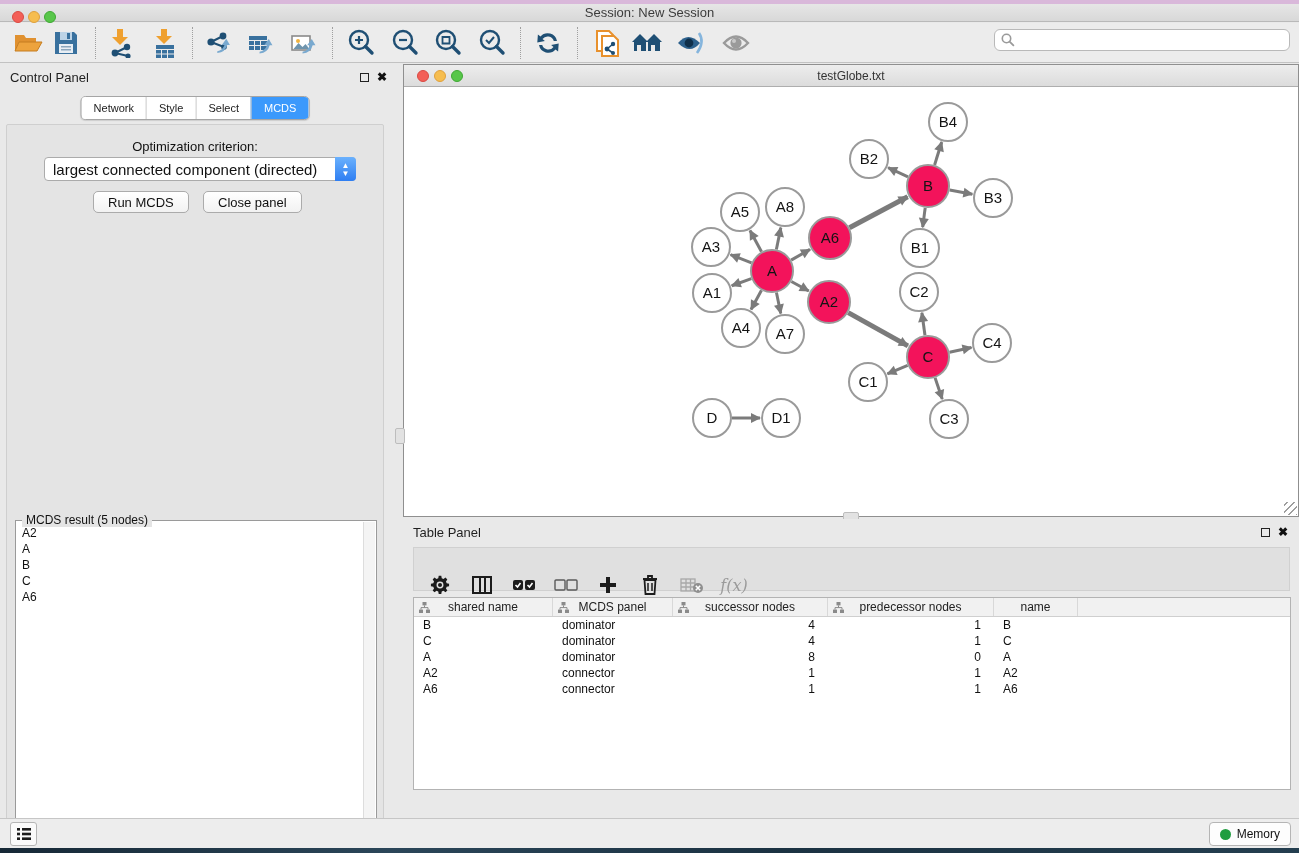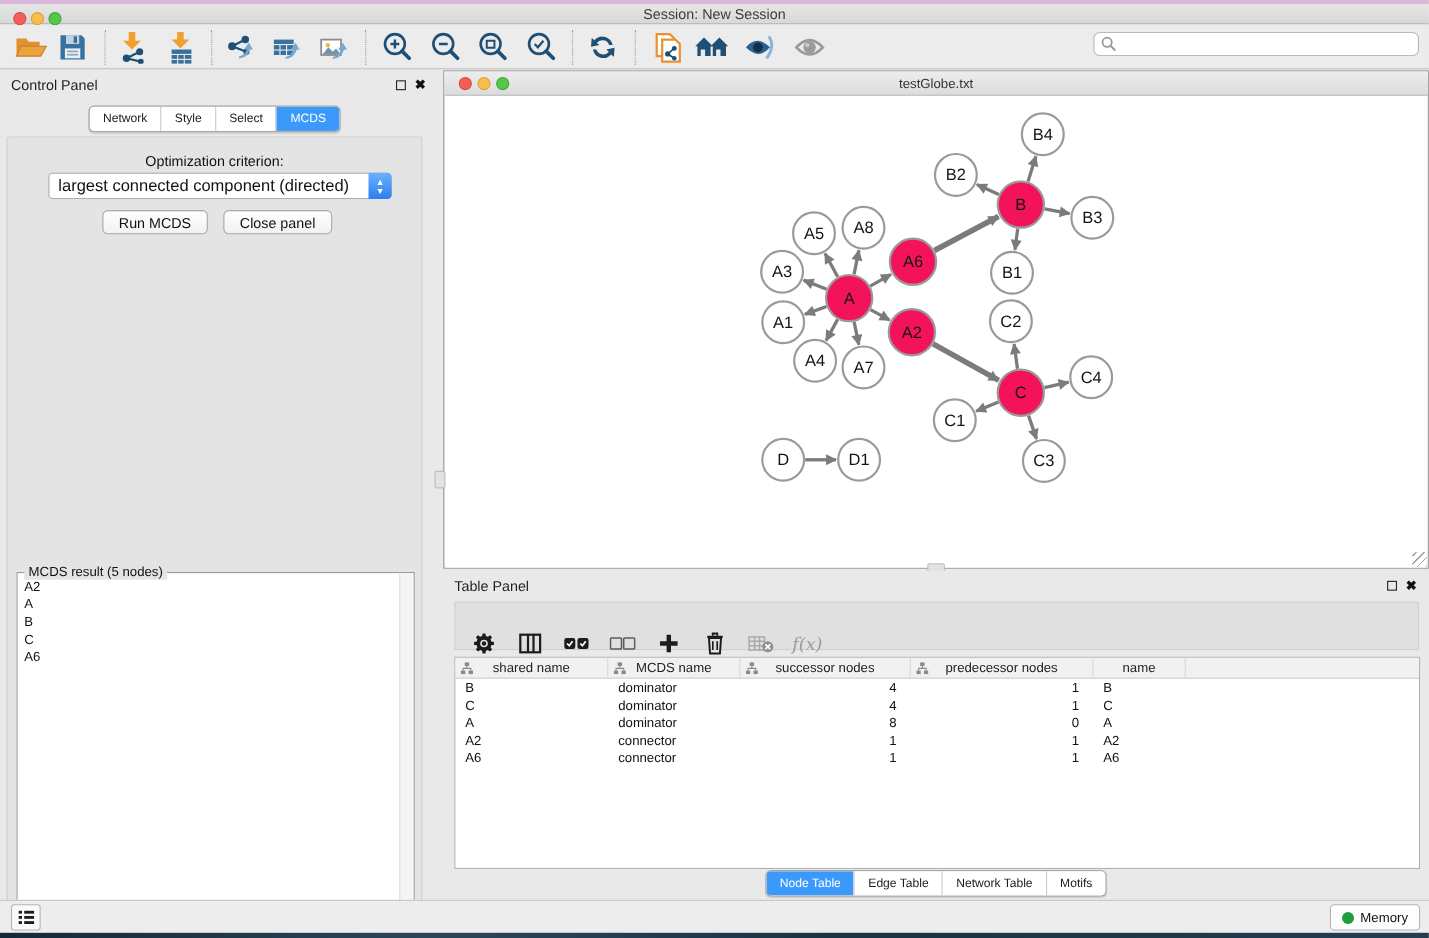"MCDS name" span { text: name -> panel }
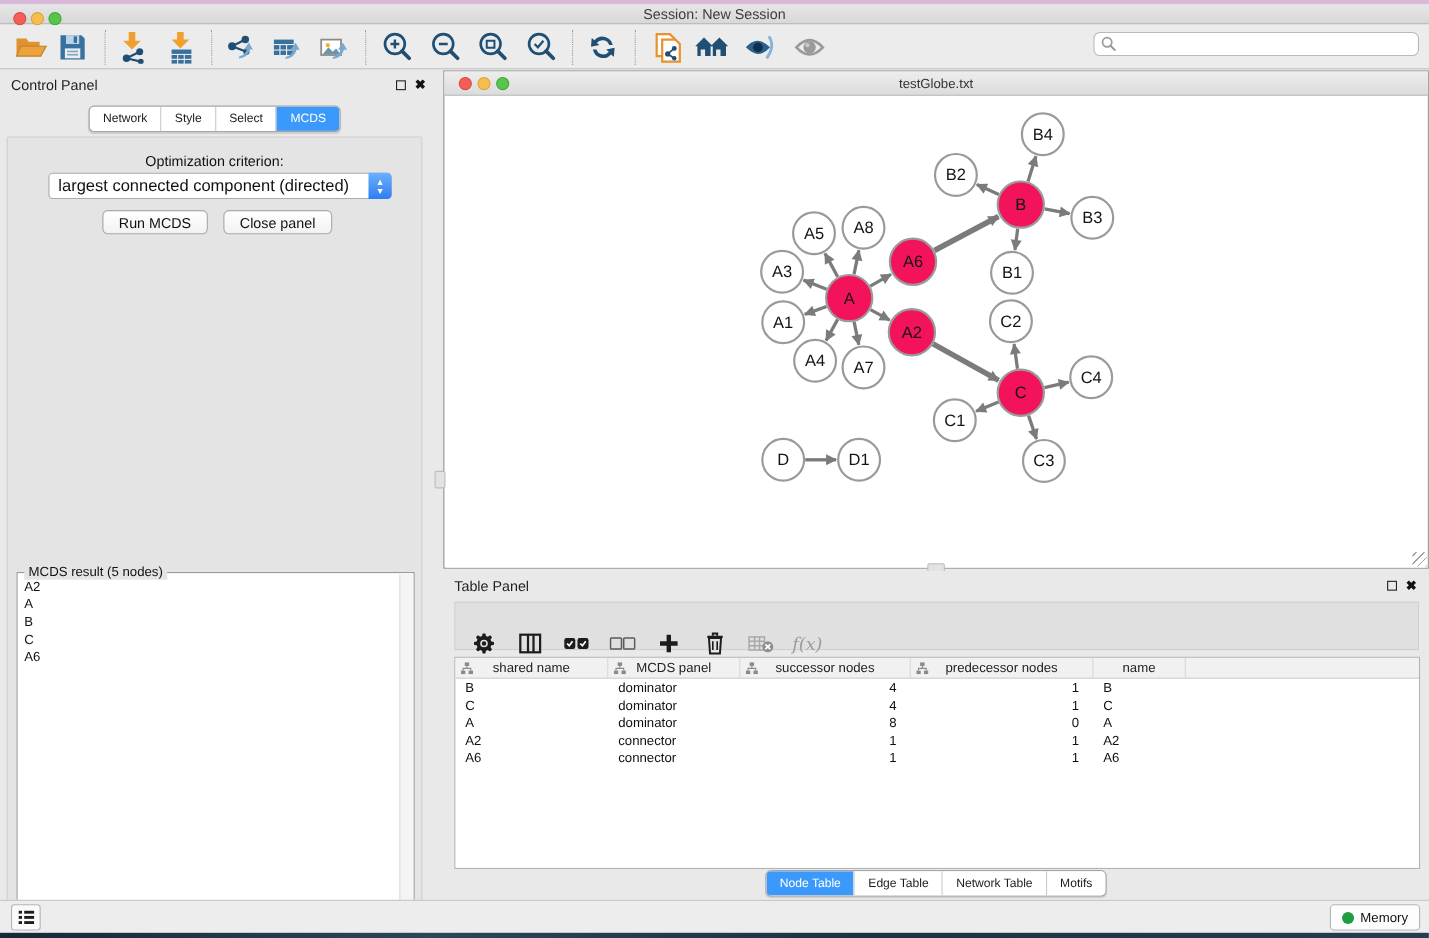"Node Table" div.seg { html: <div> <div>Node Table</div> <div>Edge Table</div> <div>Network Table</div> <div>Motifs</div> </div> -> none }
